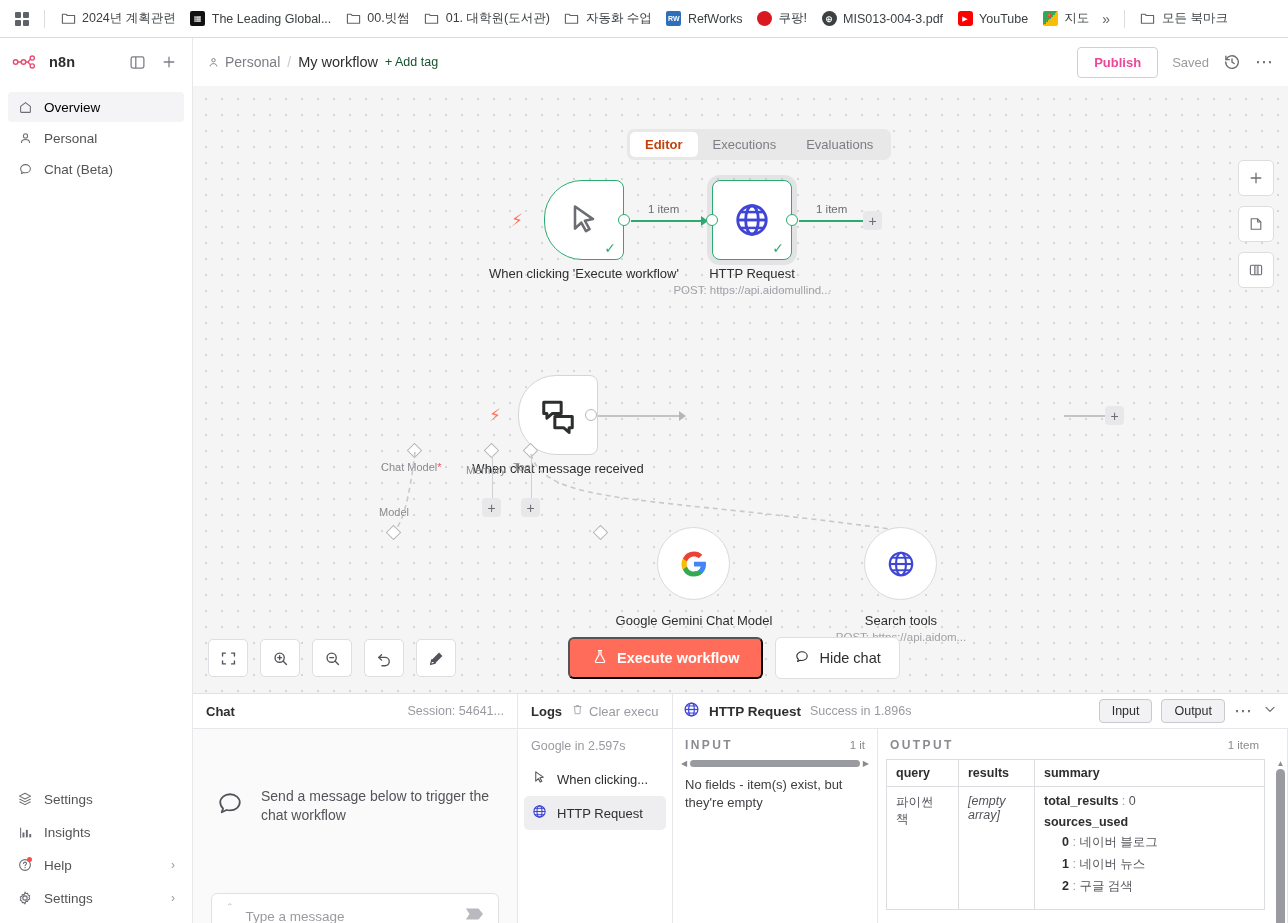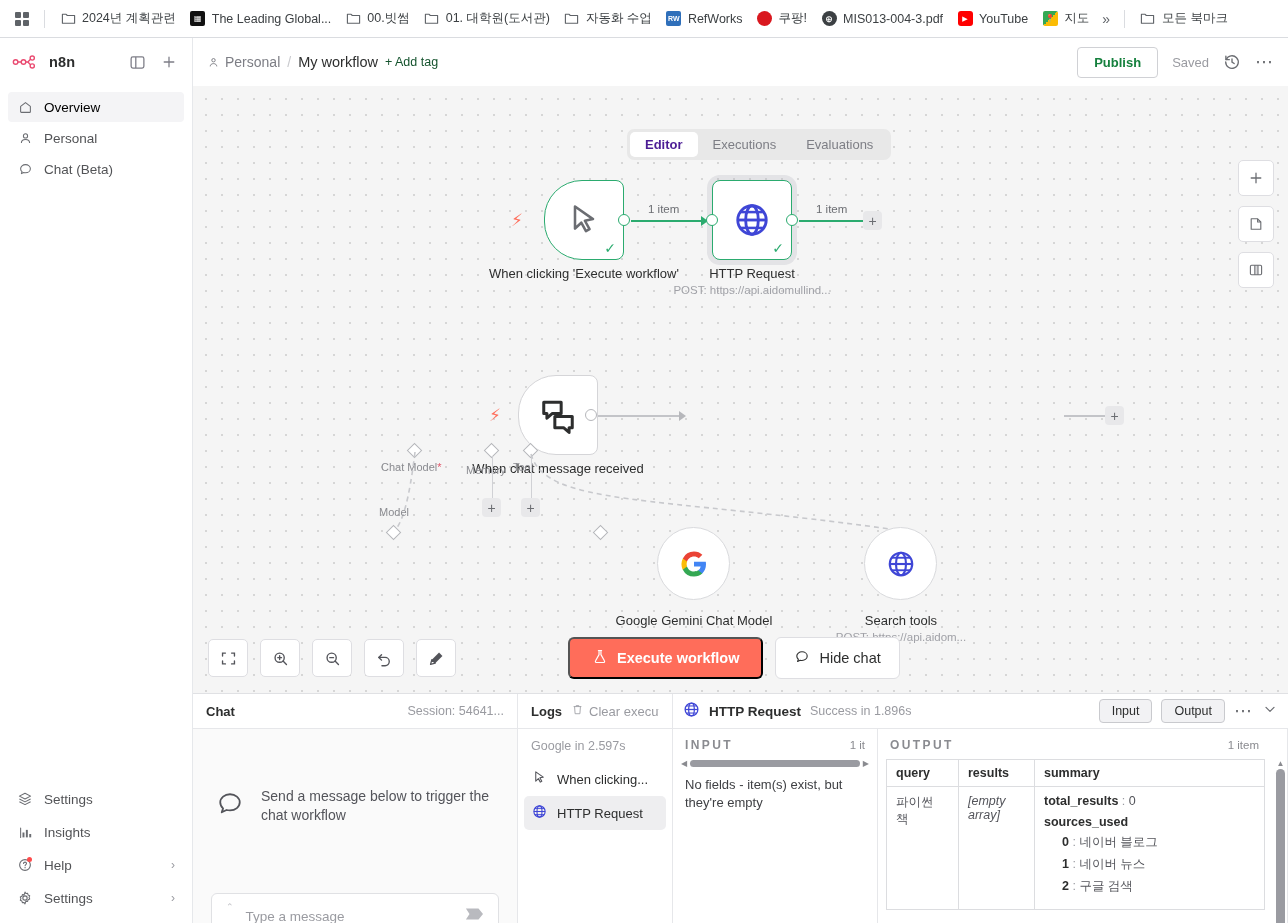"Publish" .btn-publish { color: #15803d -> #ec4899 }
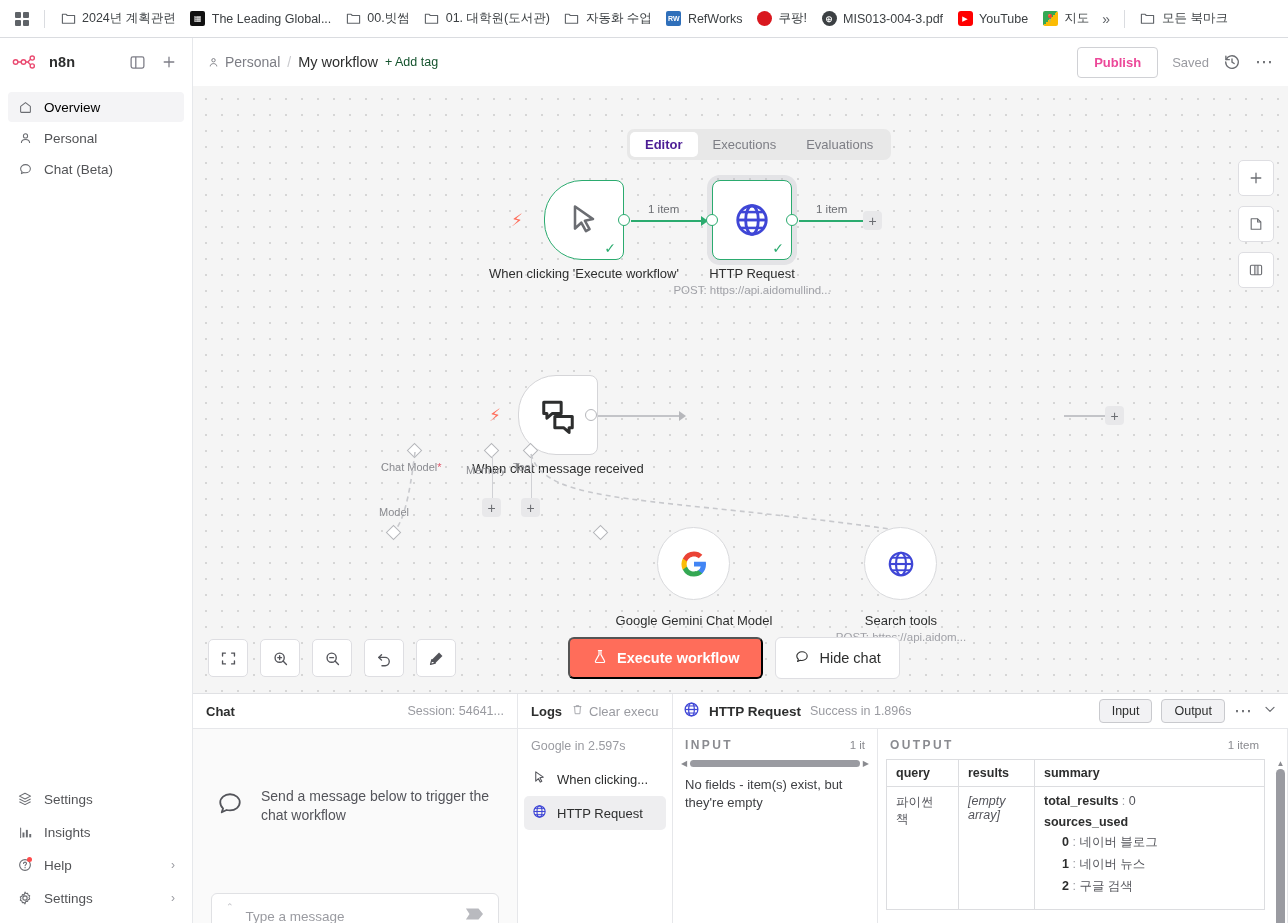"Editor" .tab.active { color: #4c1d95 -> #c2410c }
